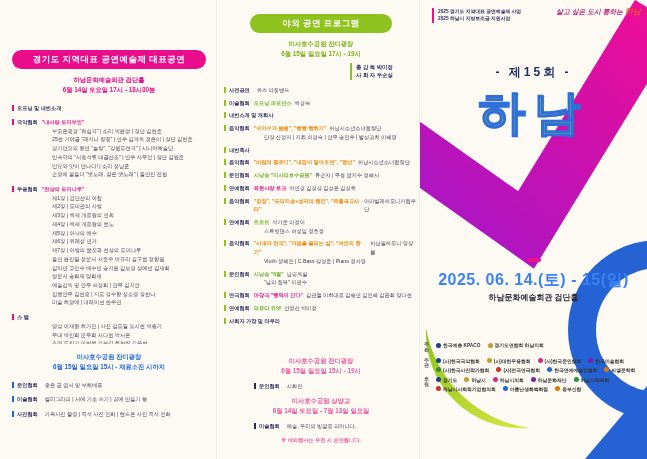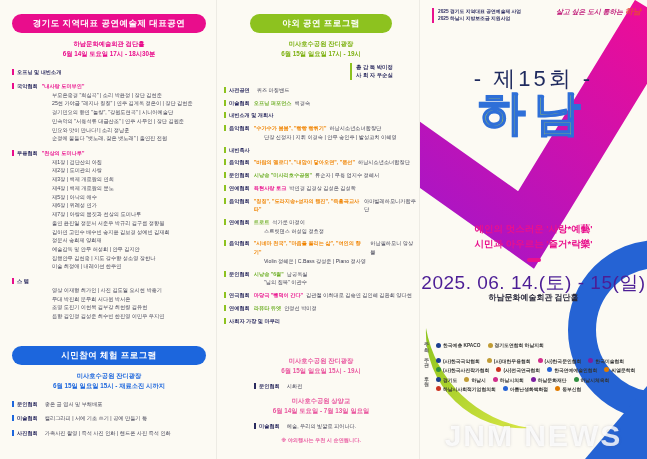"경기도 지역대표 공연예술제 대표공연" .pill { margin-top: none -> 36px }
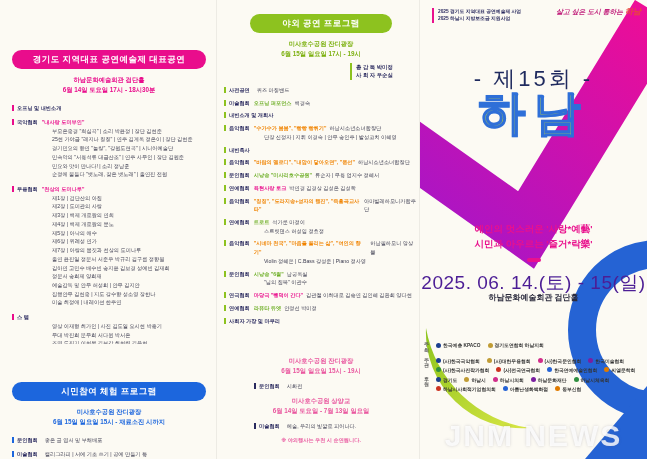"- 제15회 -" .edition { font-size: 22px -> 12px; font-weight: 400 -> 700 }
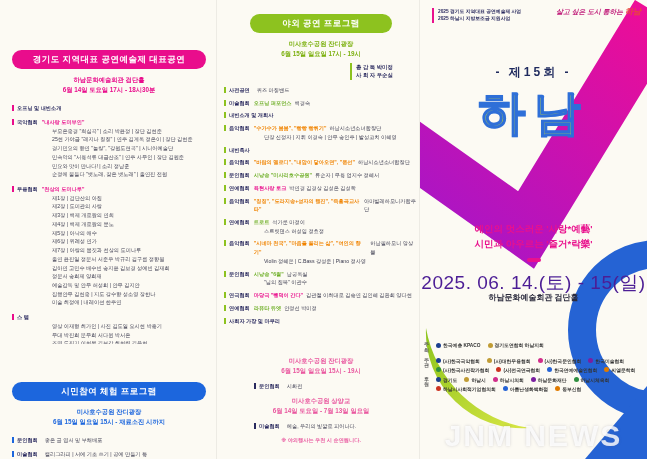"예인의 멋스러운 '사랑*예藝'" div.rcenter { html: <div> <div>예인의 멋스러운 '사랑*예藝'</div> <div>시민과 아우르는 '즐거*락樂'</div> </div> -> none }
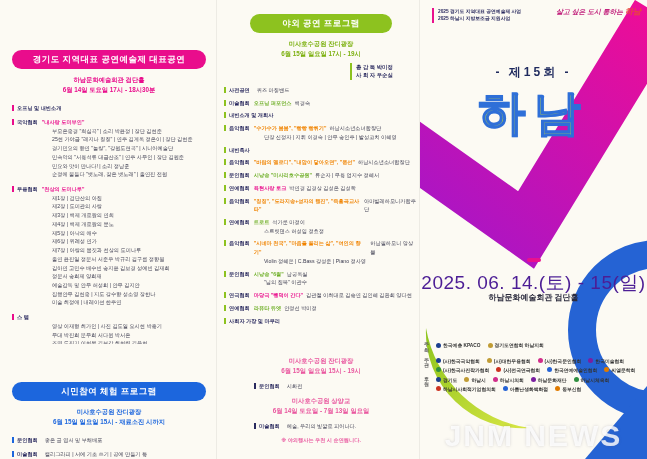"2025. 06. 14.(토) - 15(일)" .bigdate { color: #4c1d95 -> #3b82f6; font-size: 19px -> 16px; font-weight: 400 -> 700 }
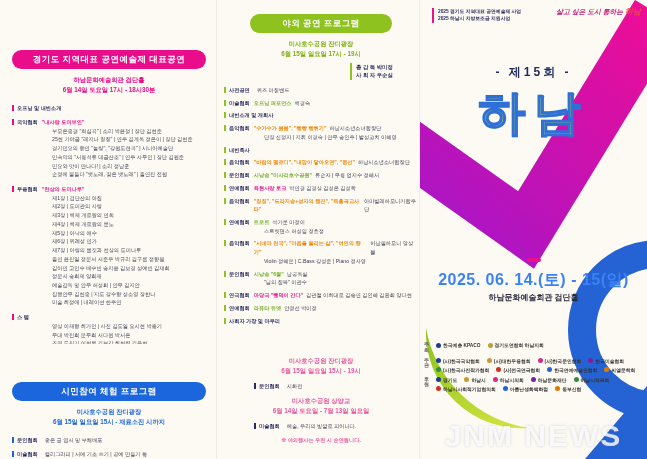"시민참여 체험 프로그램" div.pill { html: <div>시민참여 체험 프로그램</div> -> none }
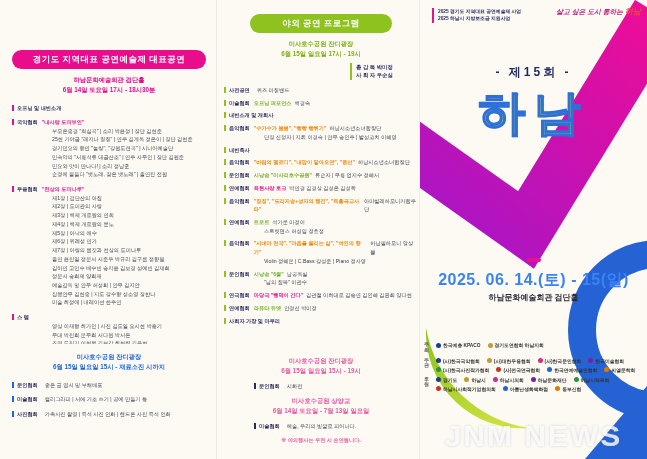"JNM NEWS" div.wm { html: <div>JNM NEWS</div> -> none }
